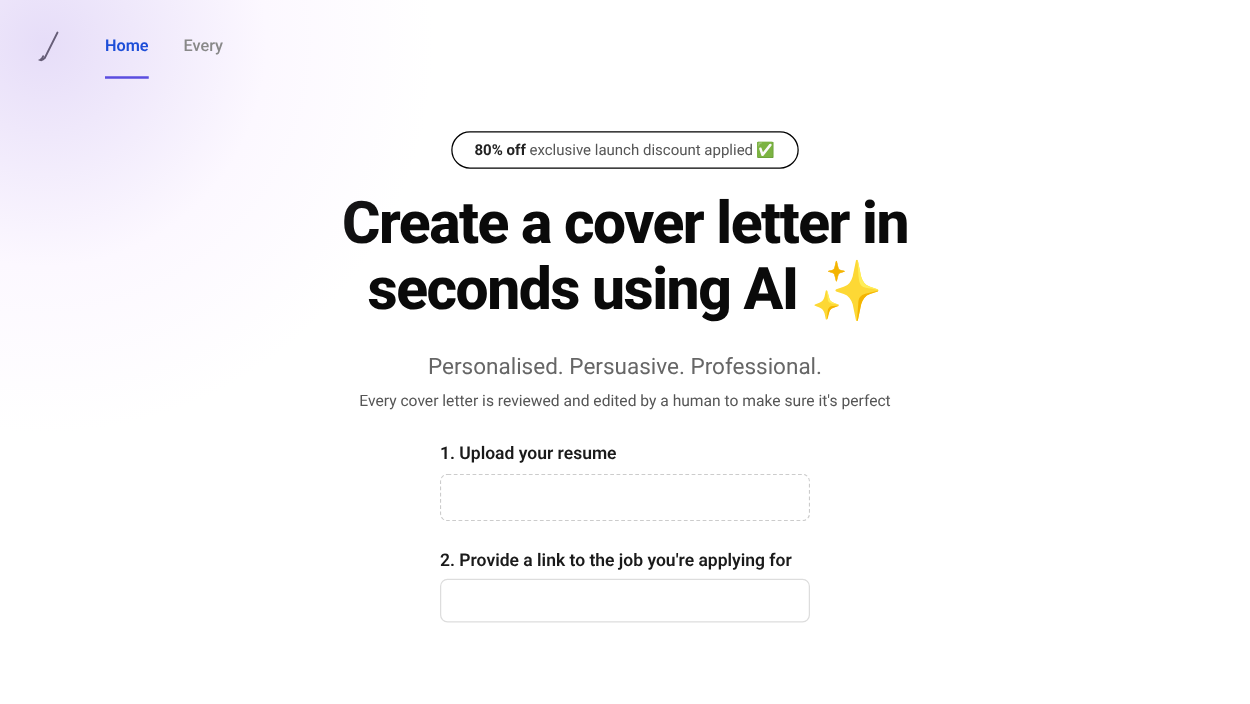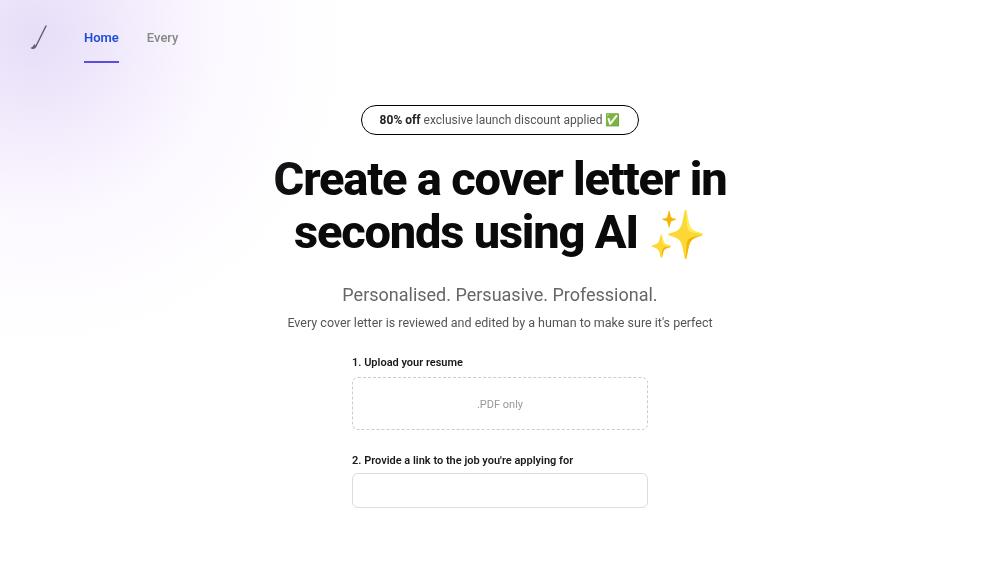"1. Upload your resume" .form-label { font-size: 11px -> 14px }
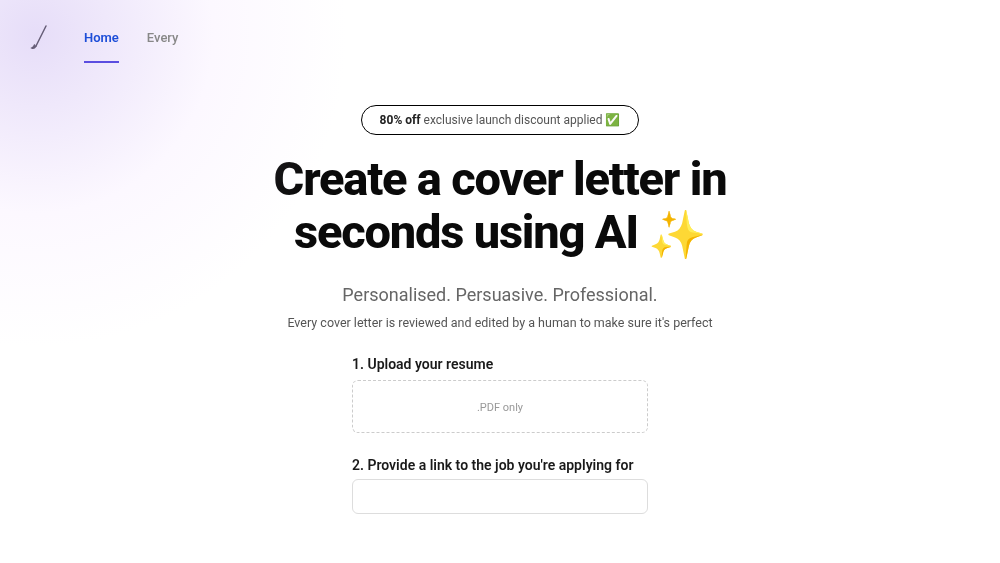".PDF only" div.upload-hint { html: <div>.PDF only</div> -> none }
